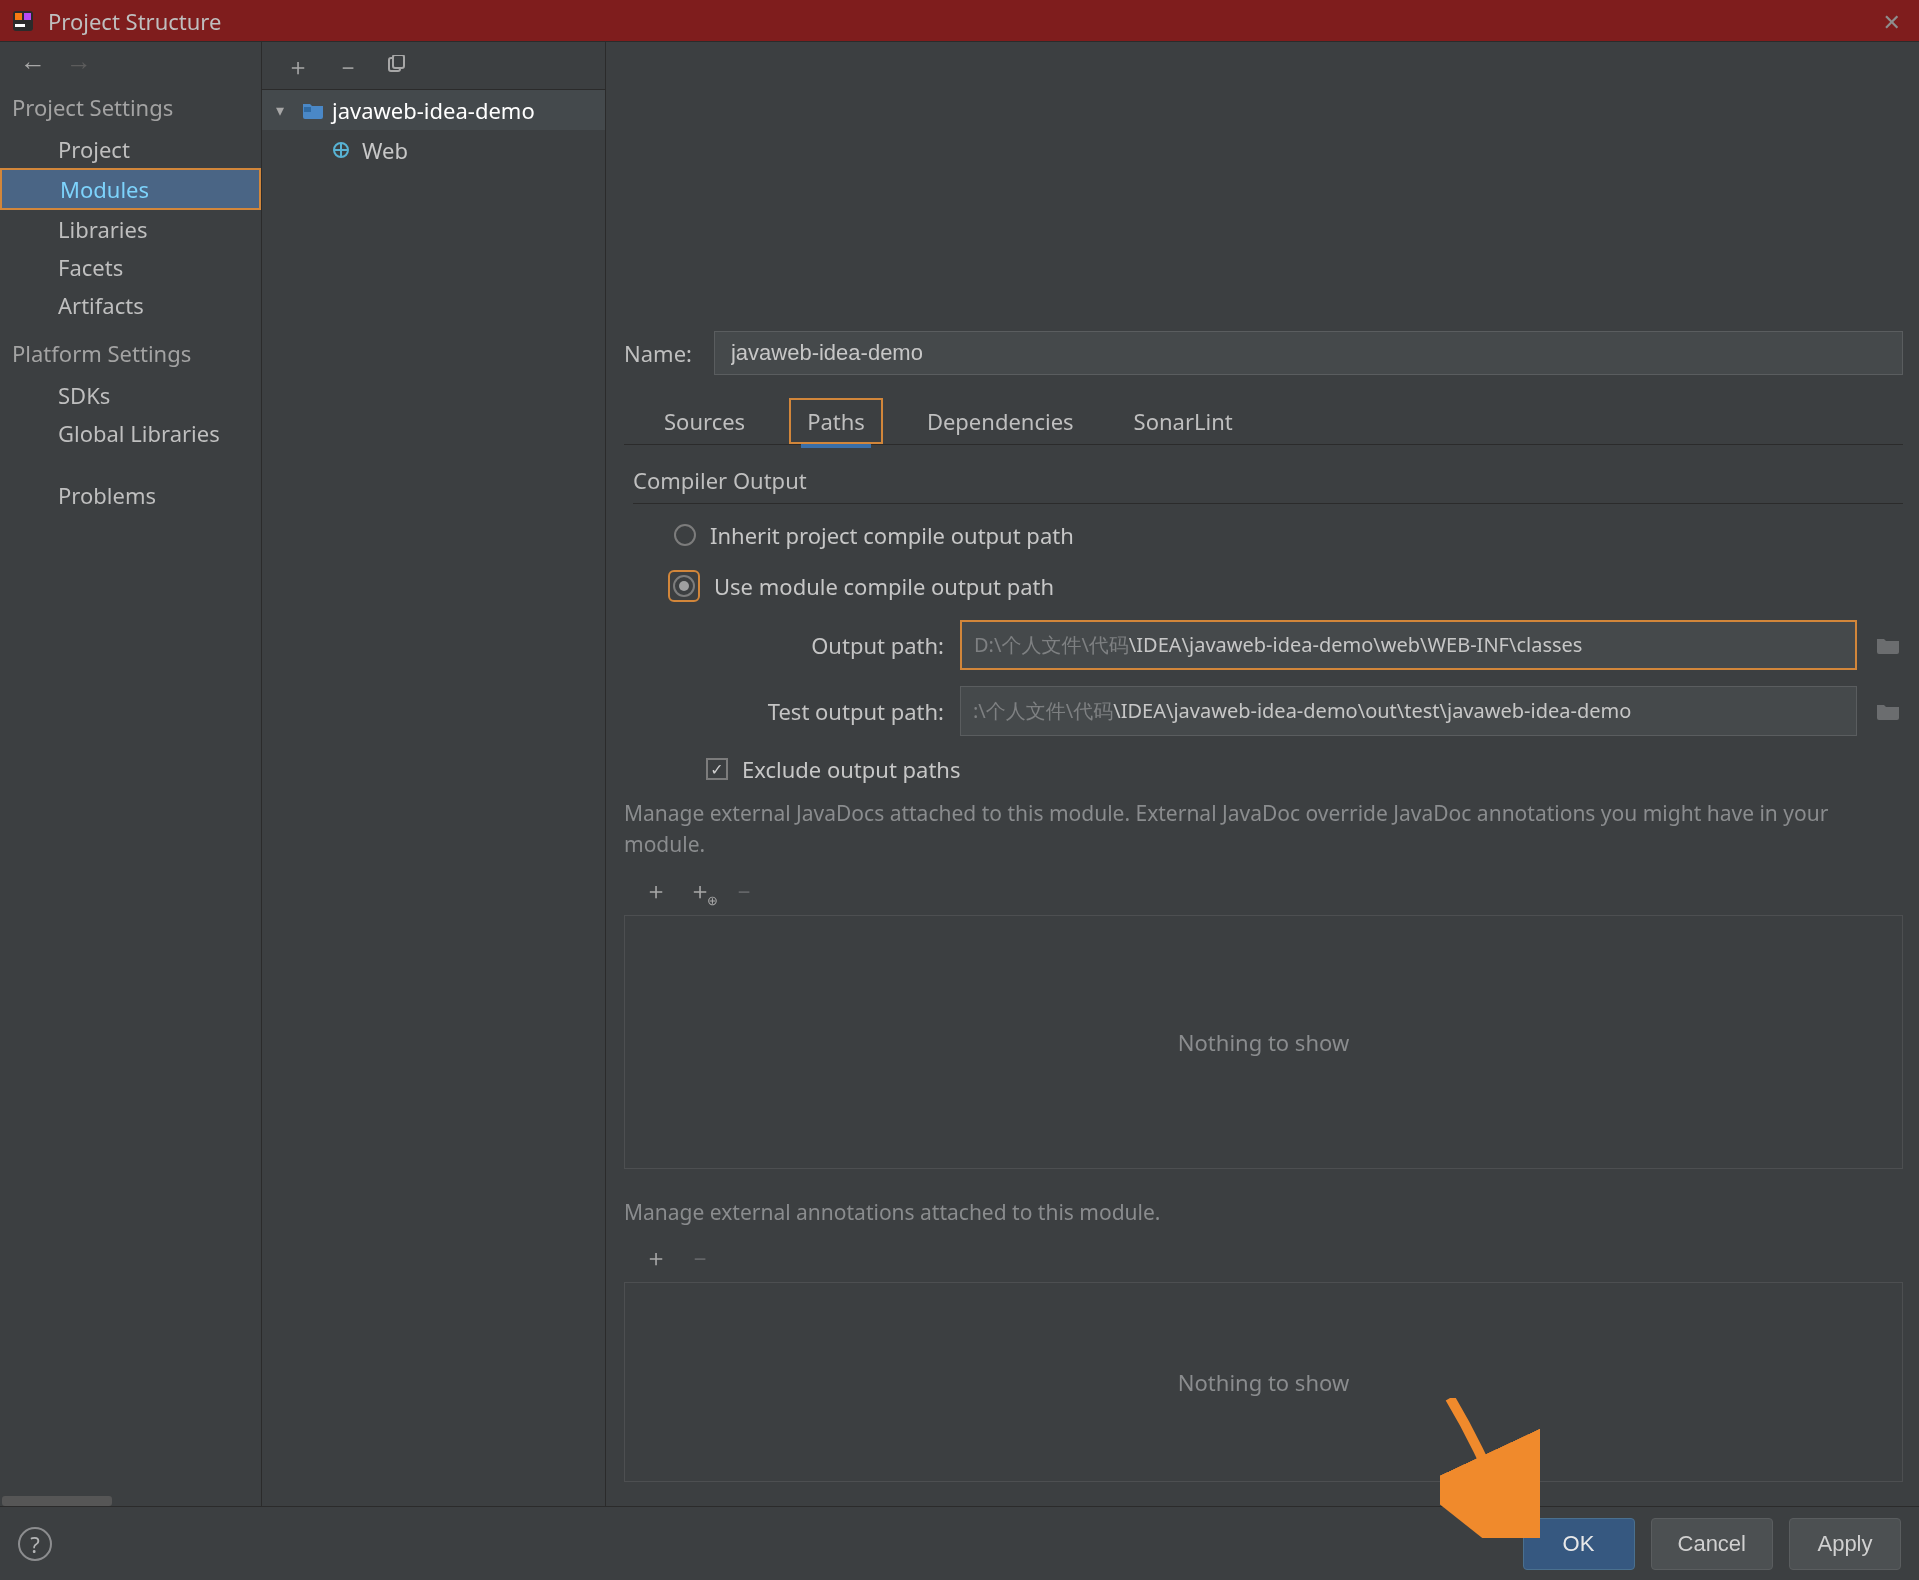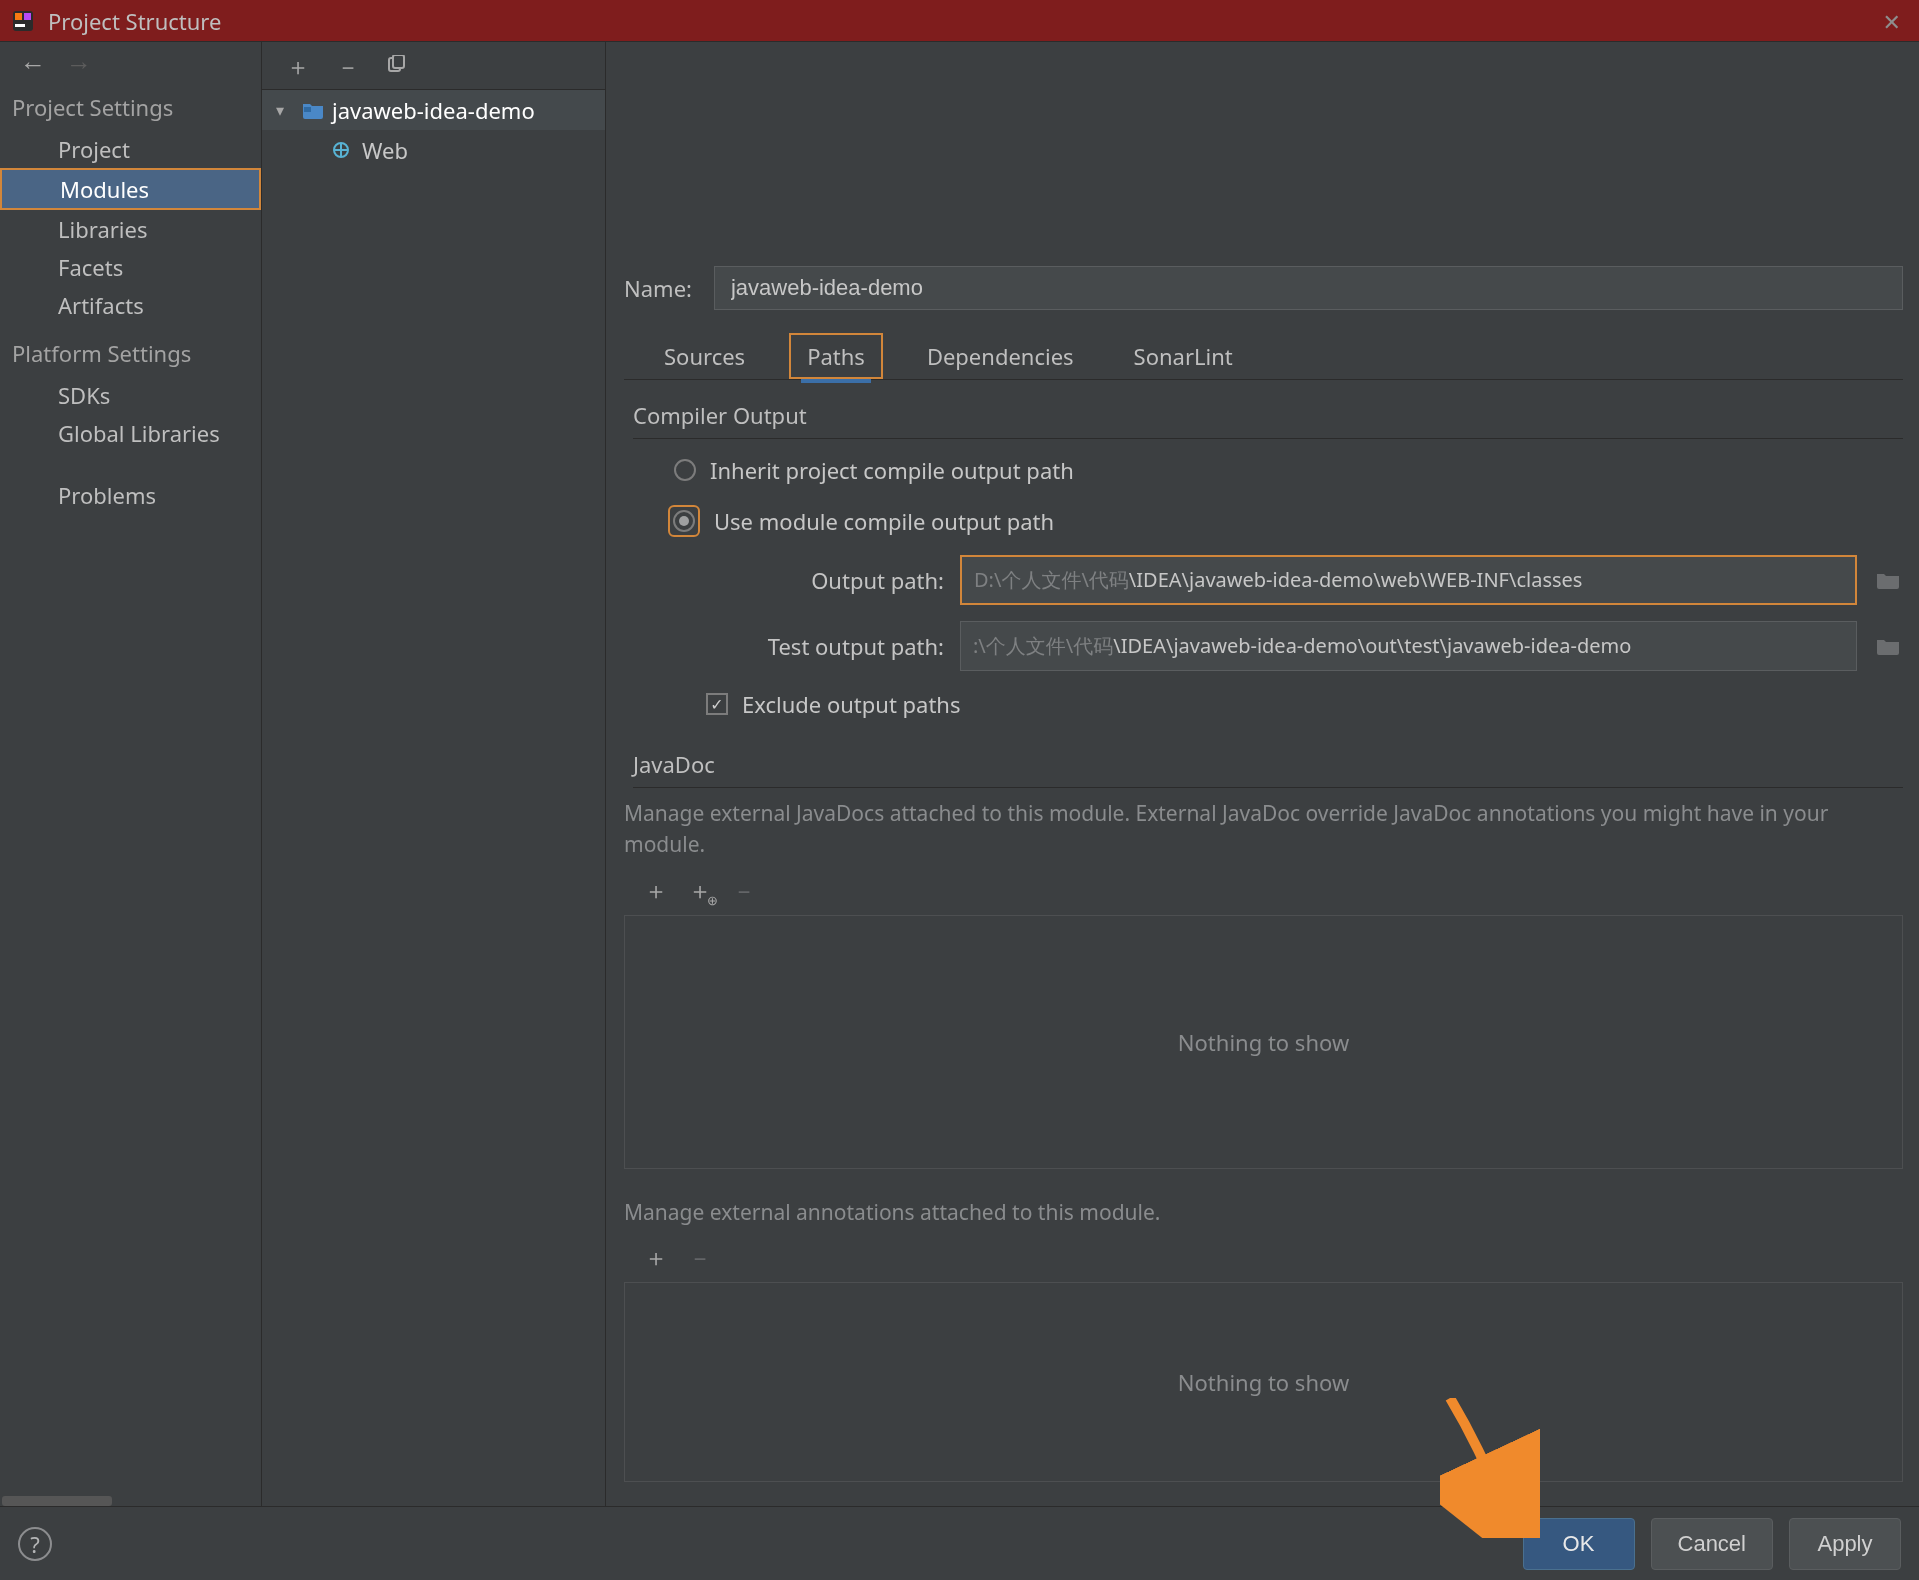"Modules" .nav-item.selected { color: #ffffff -> #7dd3fc }
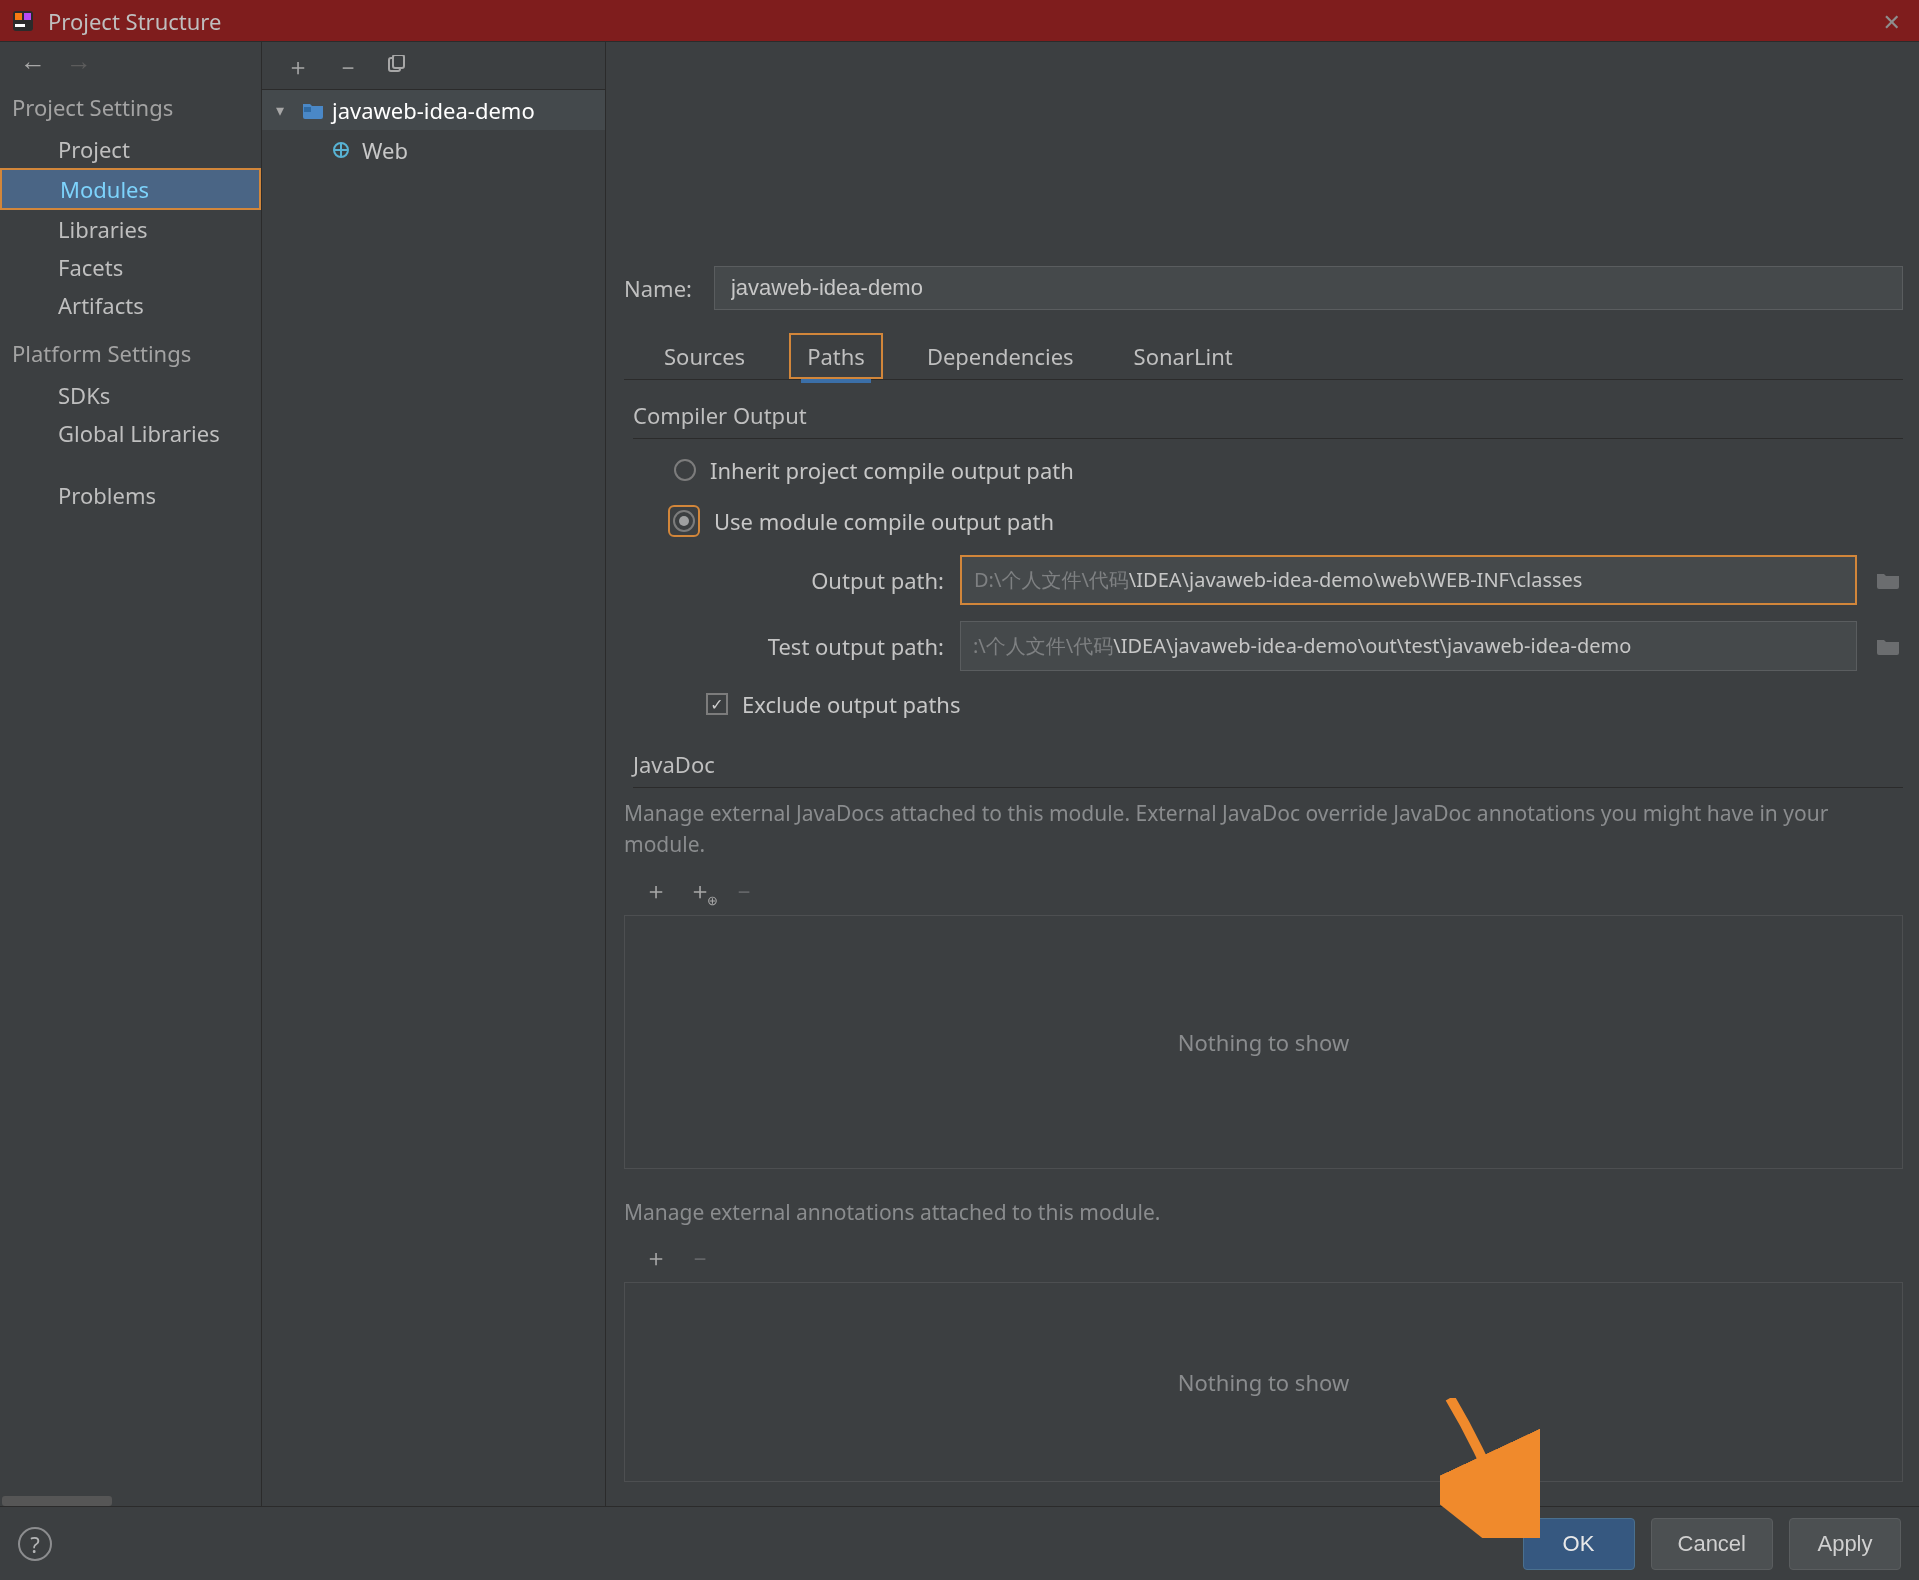"JavaDoc" div.section-header { html: <div>JavaDoc</div> -> none }
